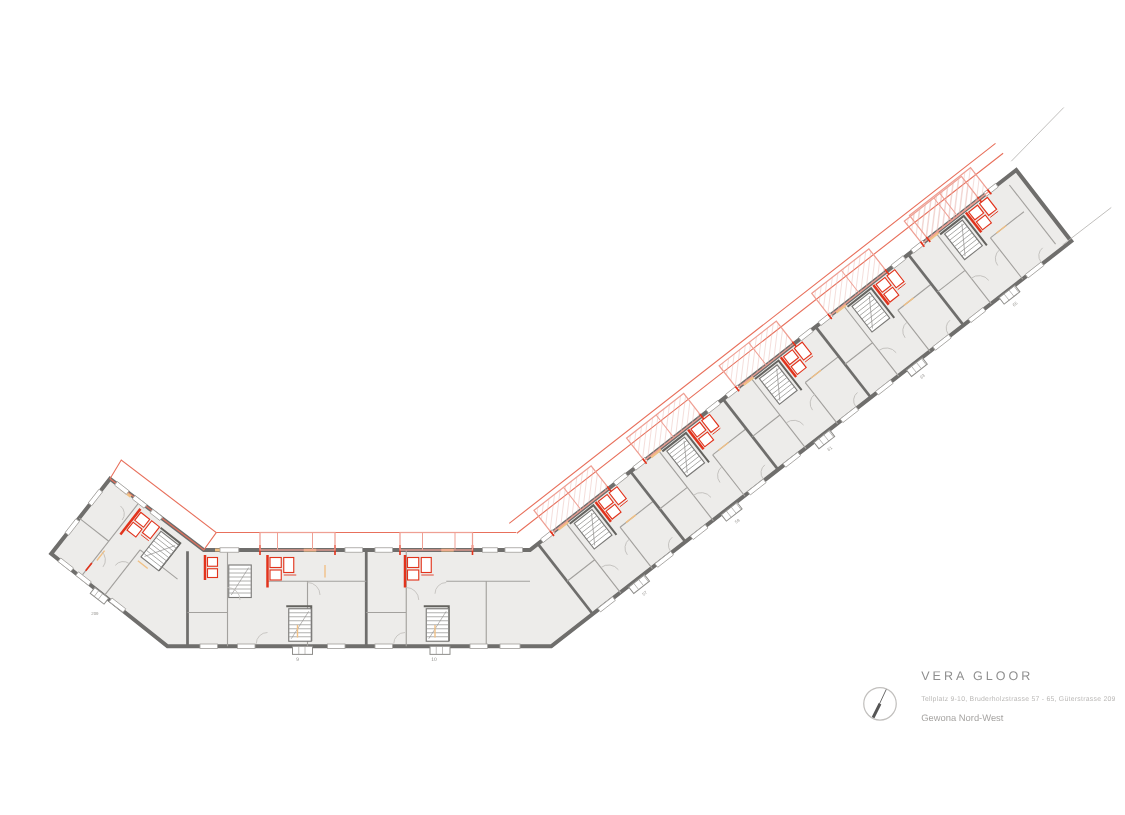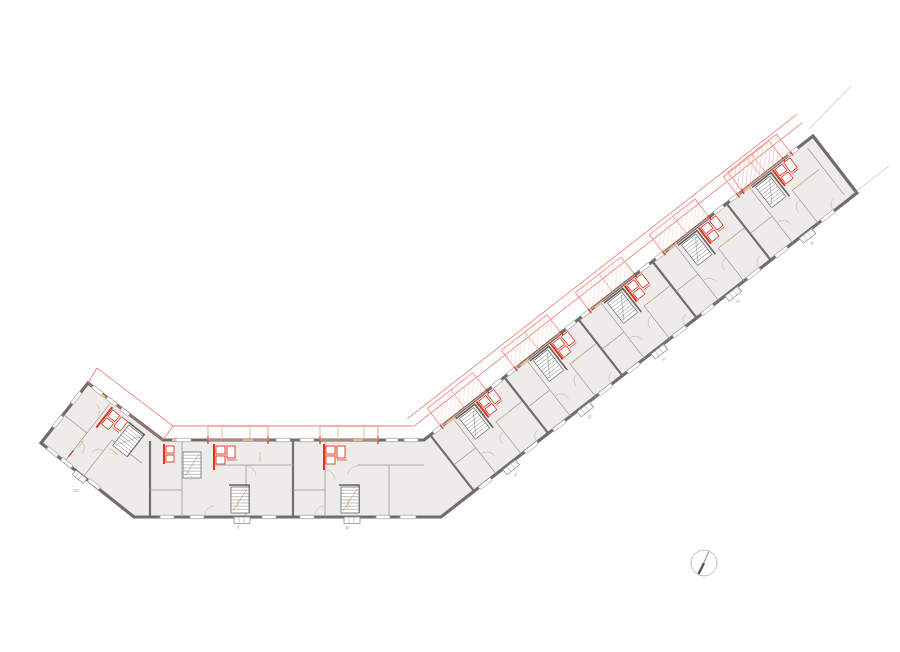"VERA GLOOR" div.titleblock { html: none -> <div> <div>VERA GLOOR</div> <div>Tellplatz 9-10, Bruderholzstrasse 57 - 65, Güterstrasse 209</div> <div>Gewona Nord-West</div> </div> }
